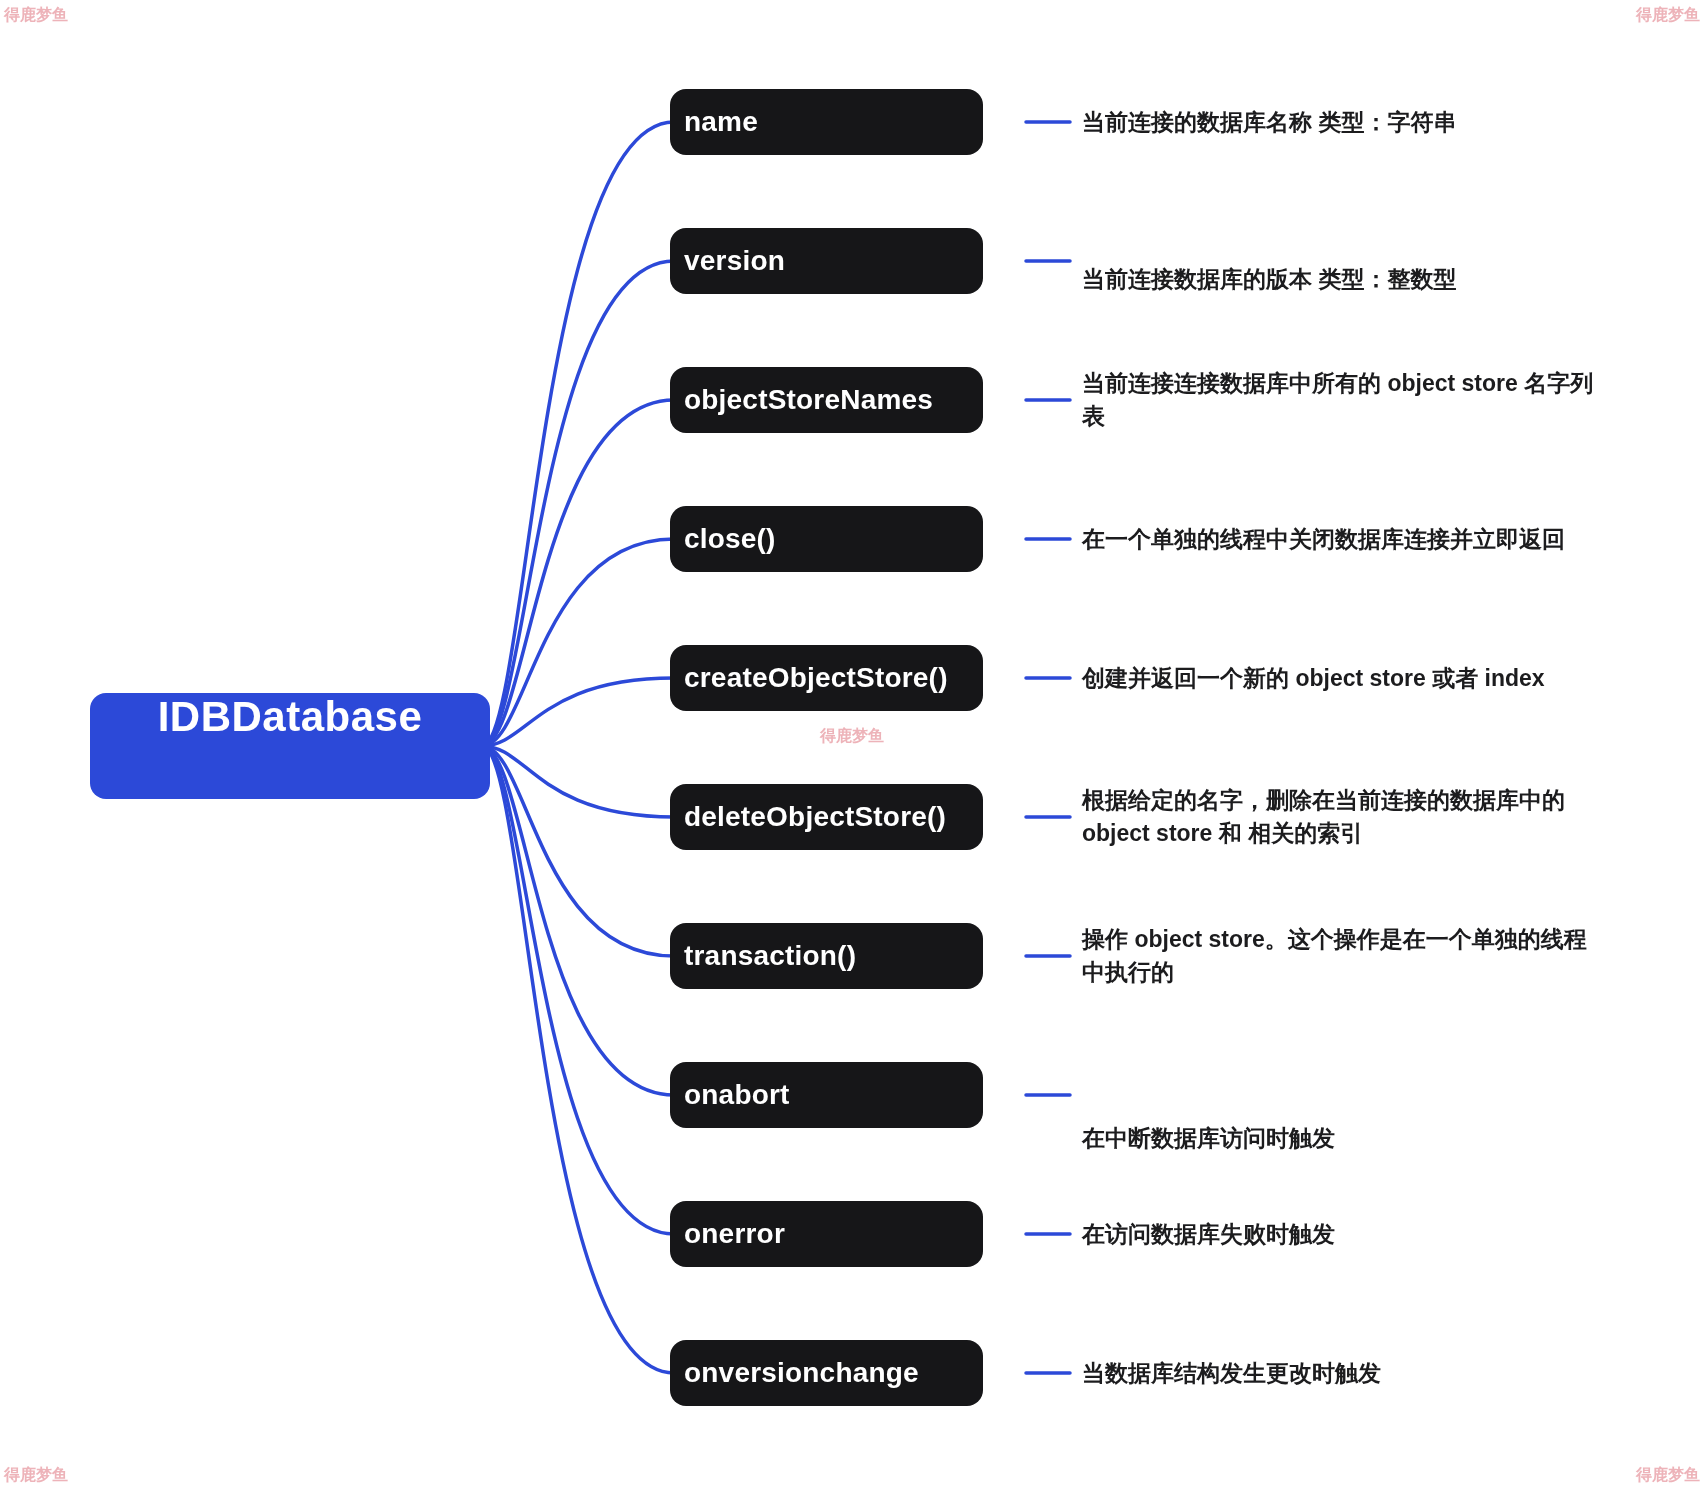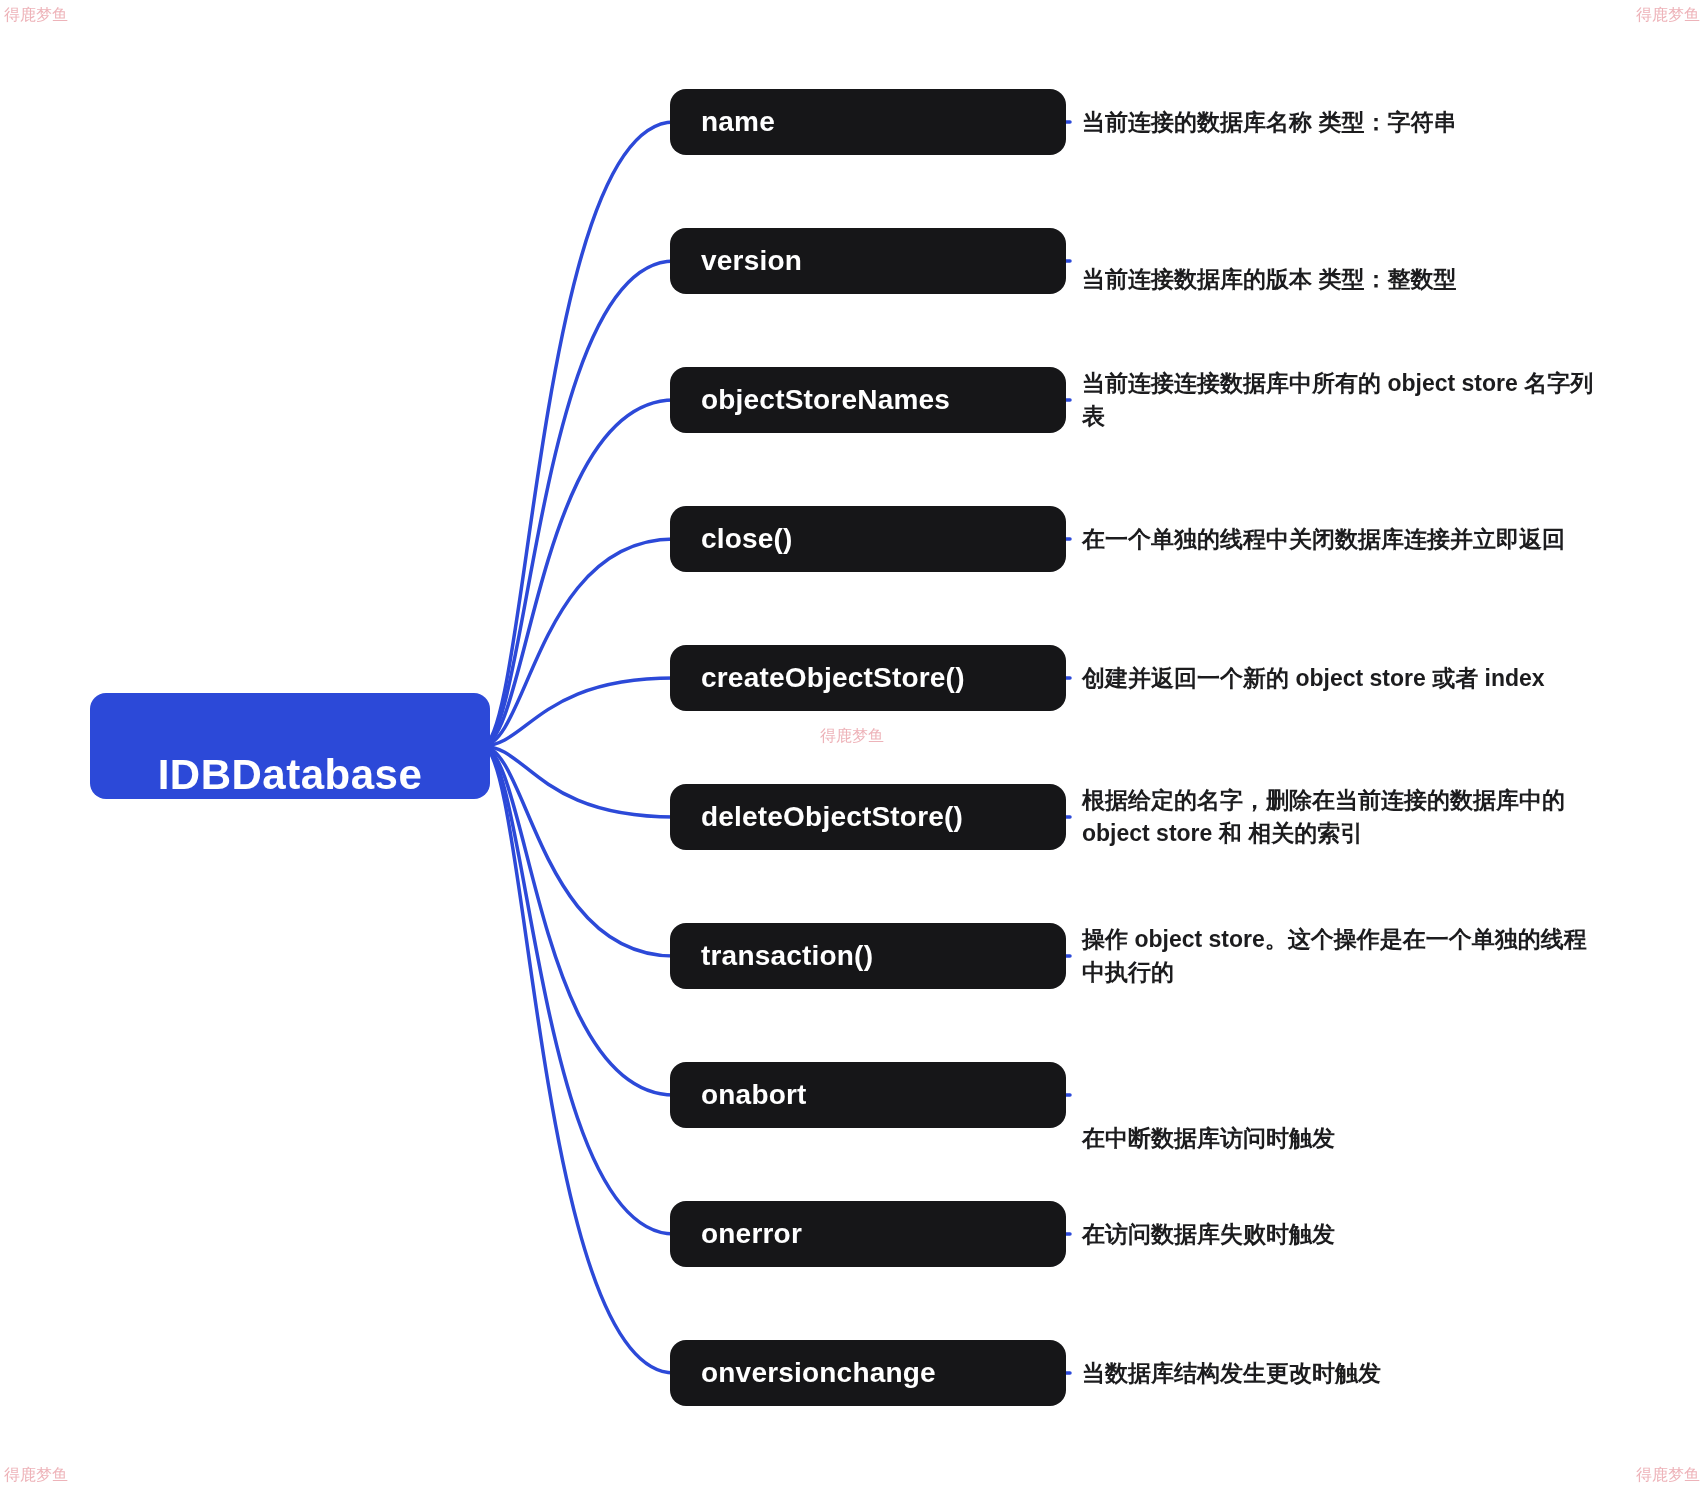"得鹿梦鱼" .wm { font-weight: normal -> bold }
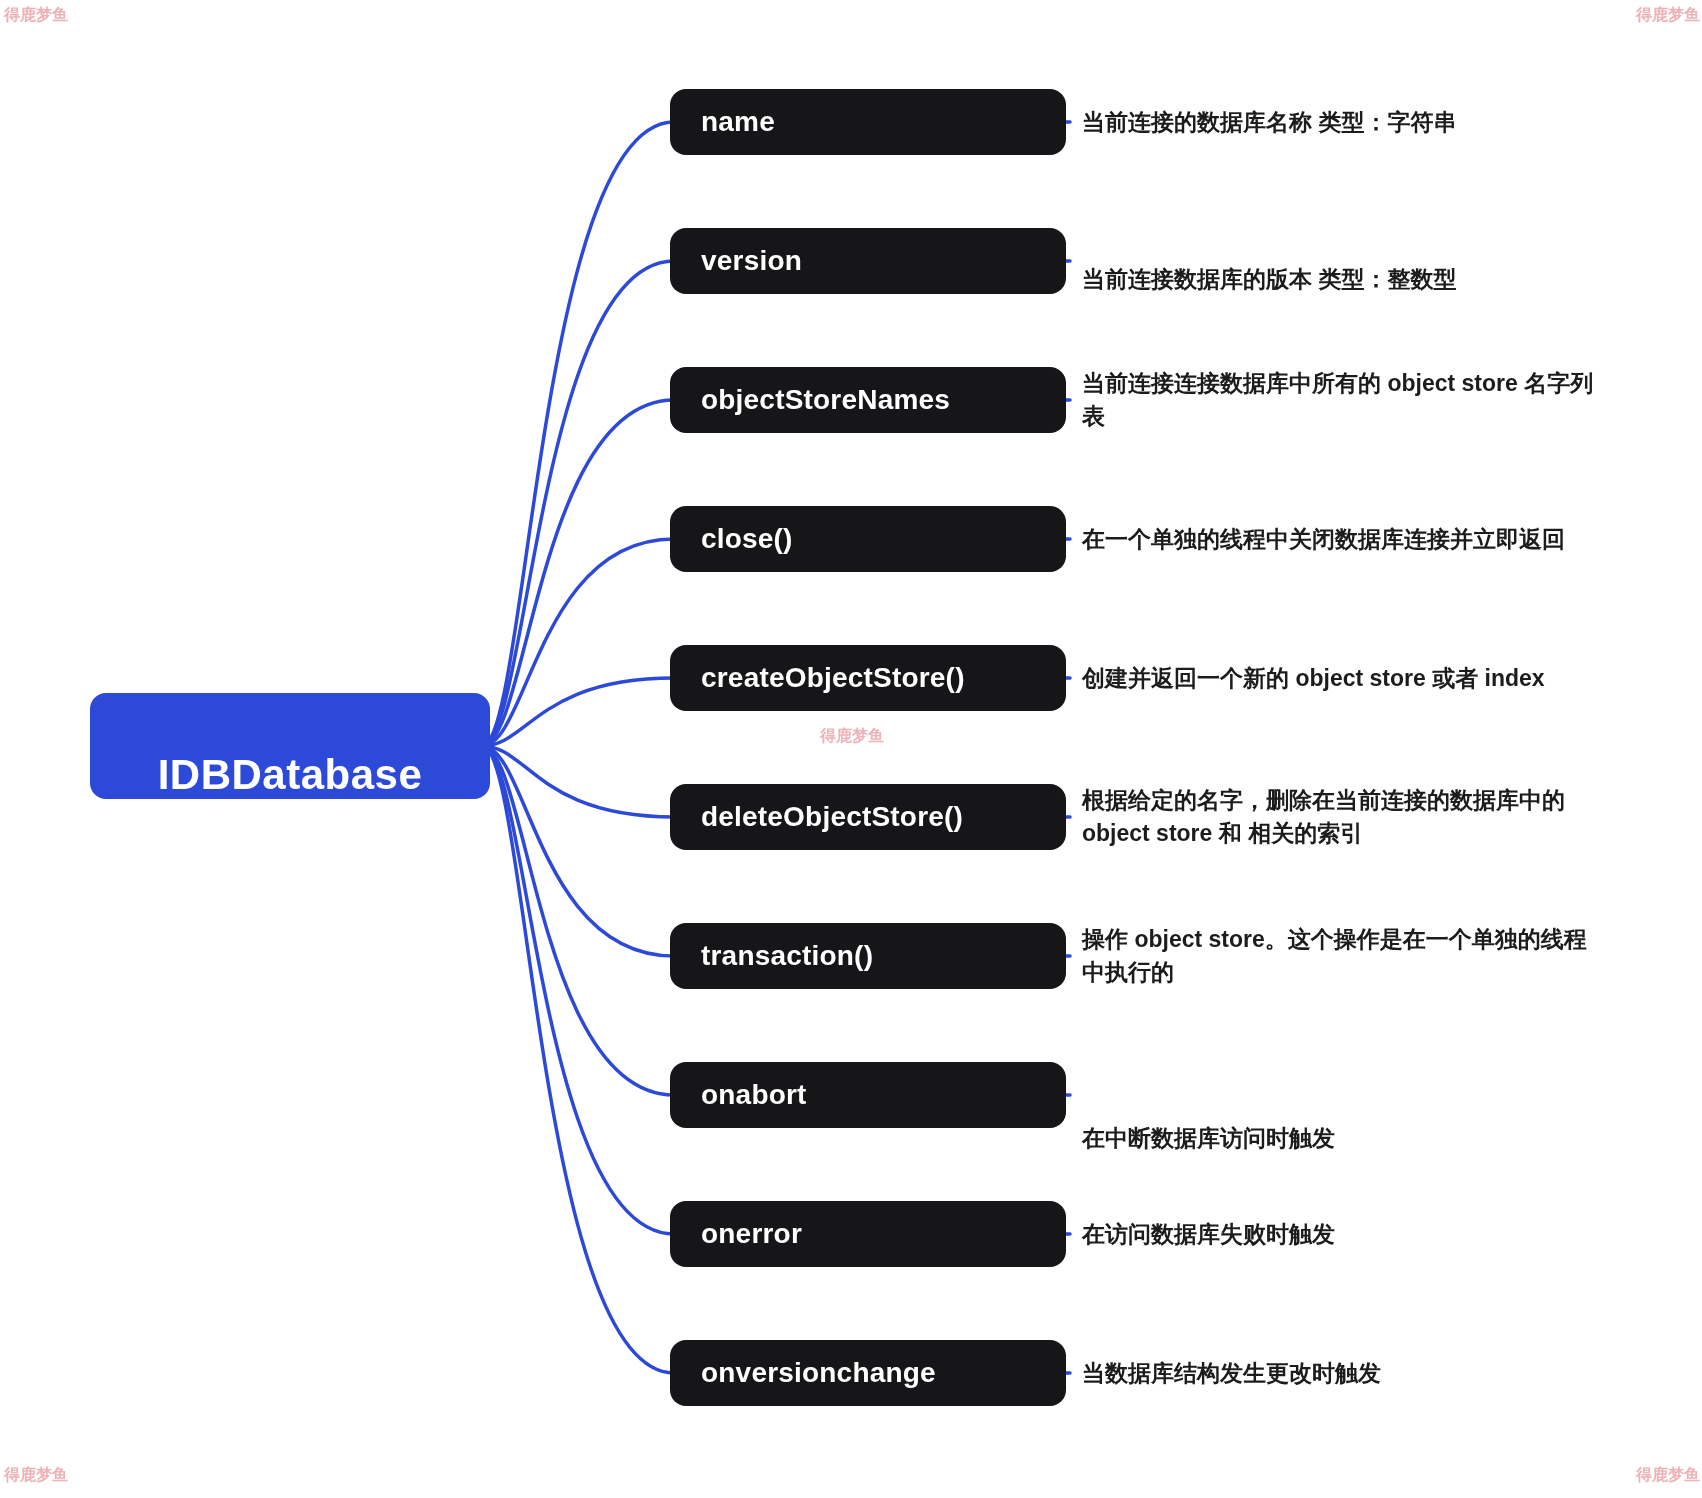"name" .topic { padding-left: 31px -> 14px; width: 396px -> 313px }
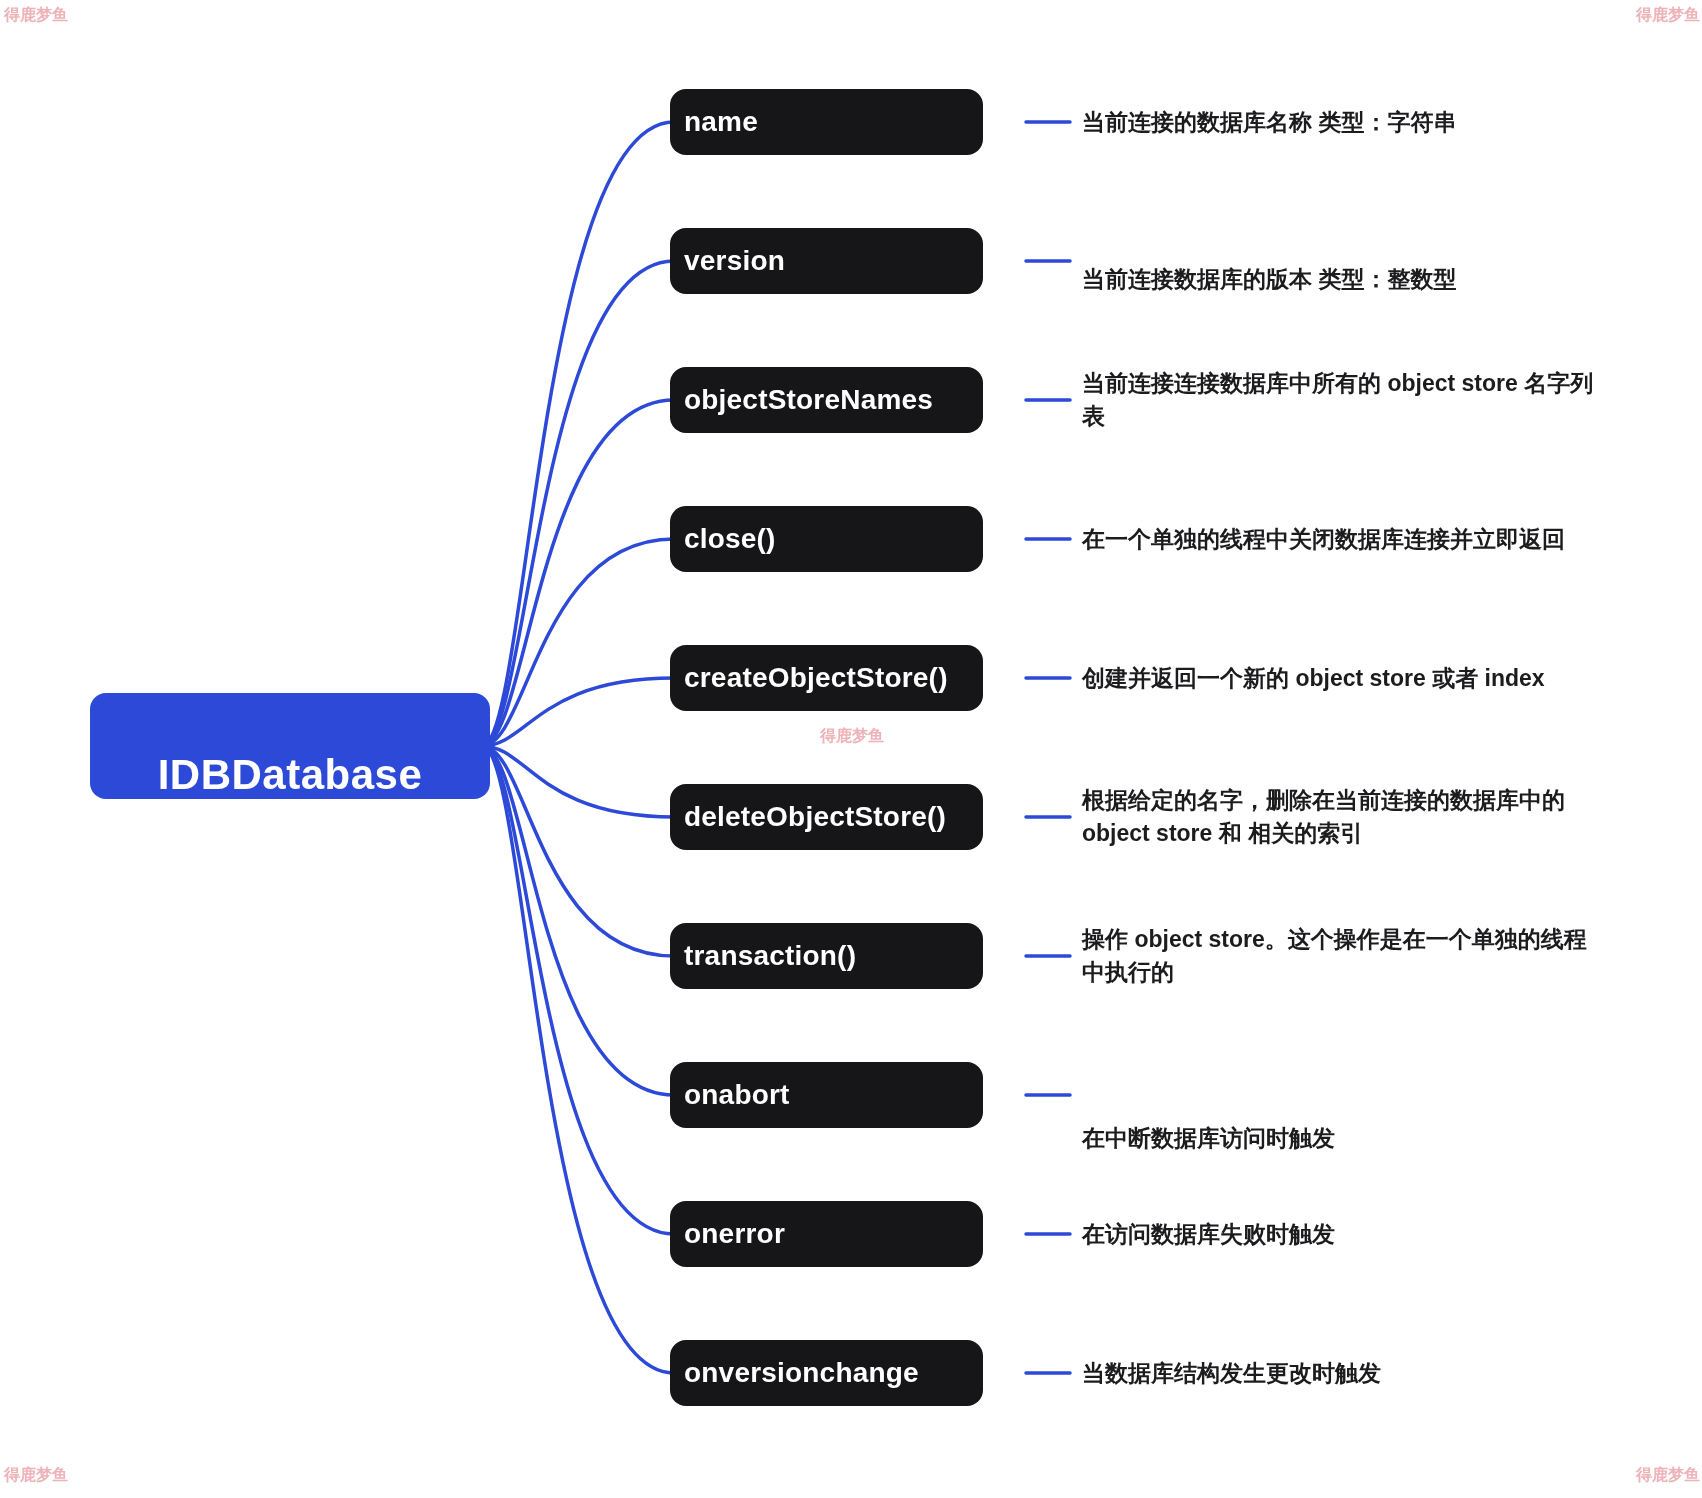"IDBDatabase" .root { align-items: flex-end -> flex-start }
